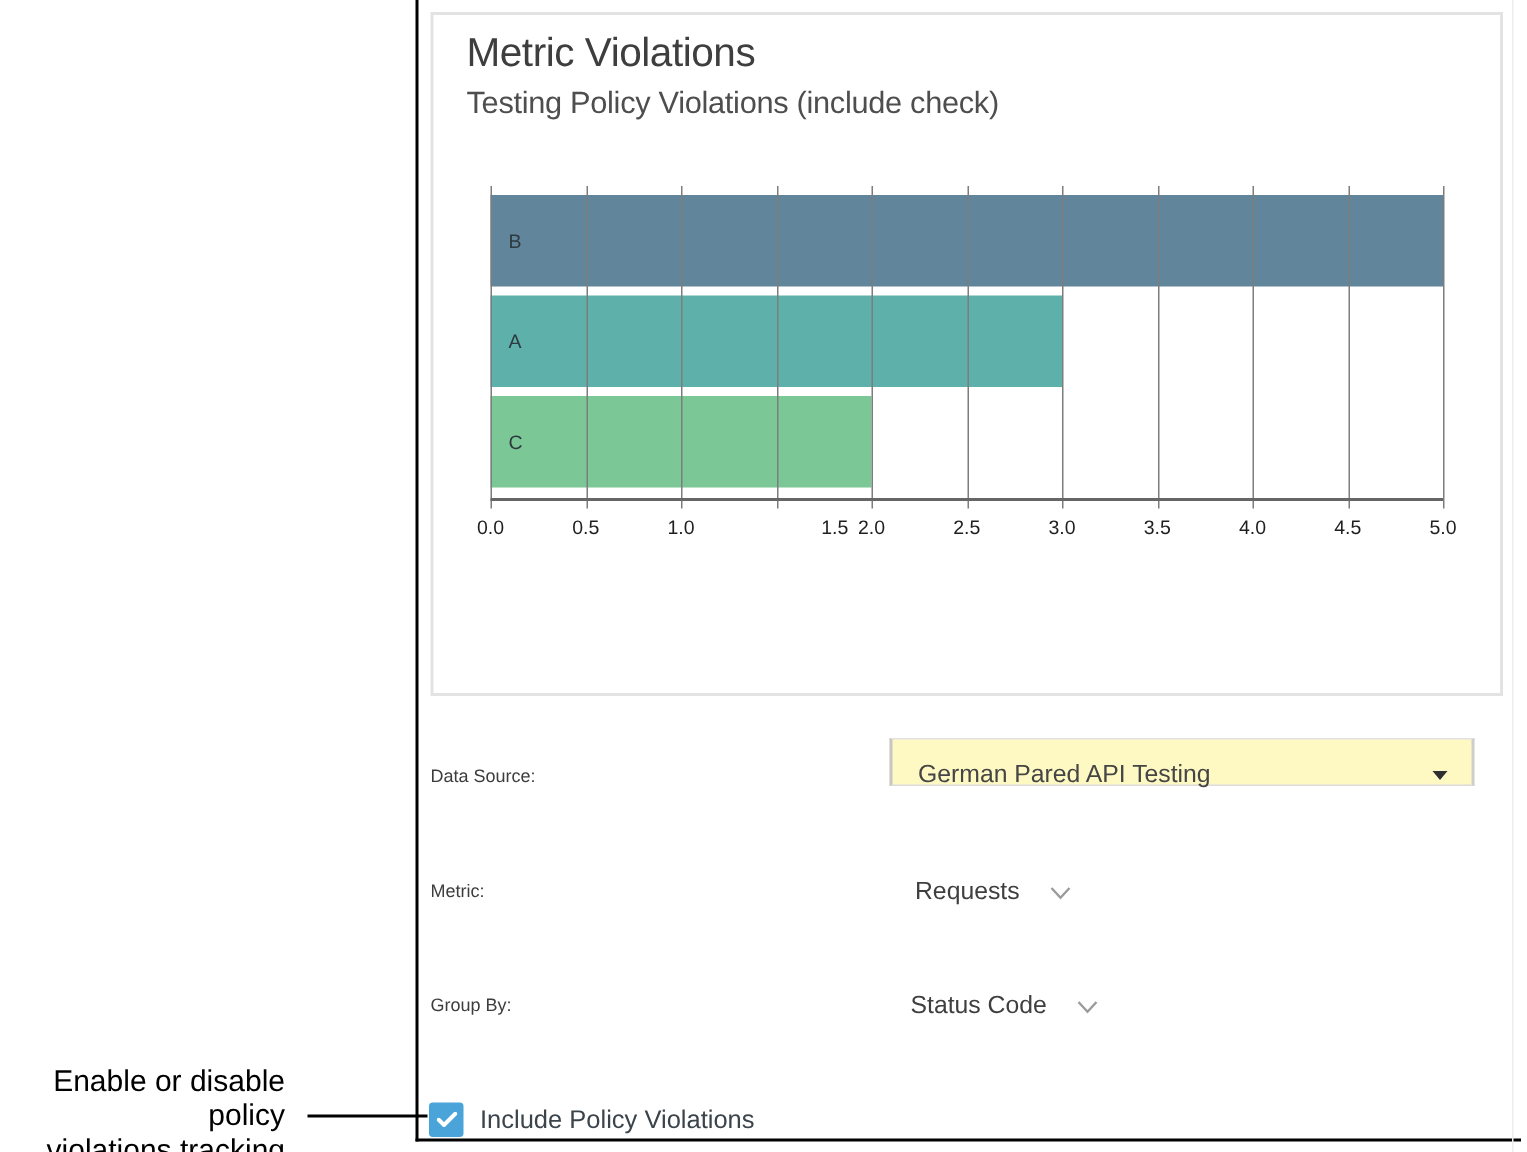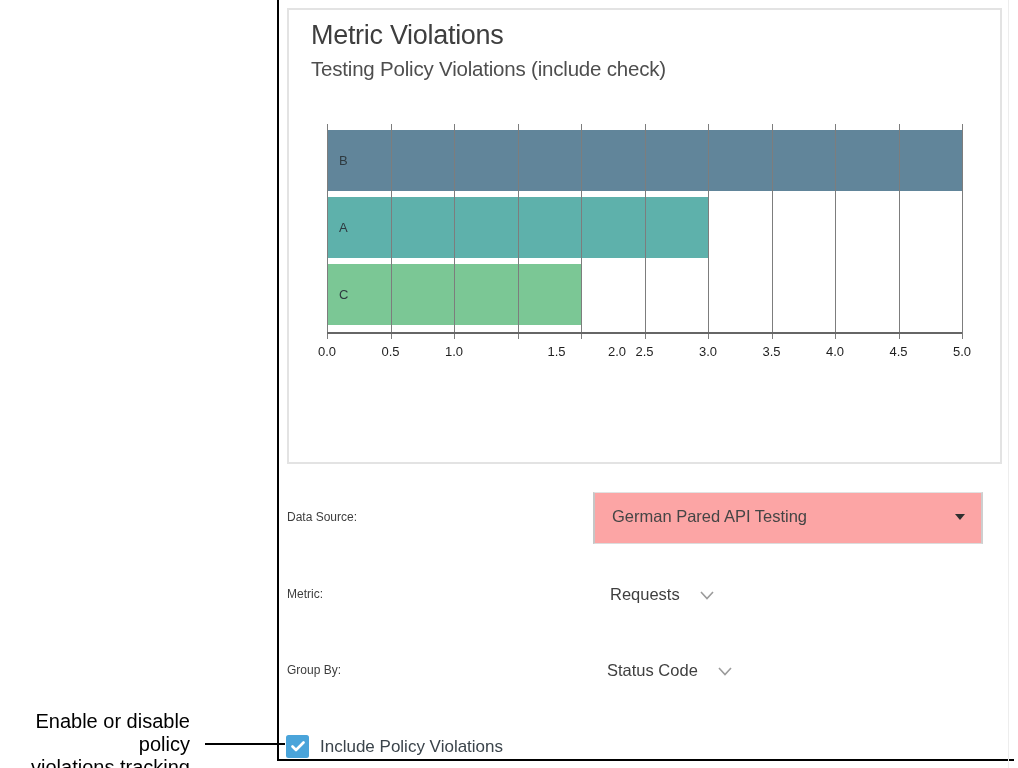"2.0" span.xtick { margin-left: 36px -> none }
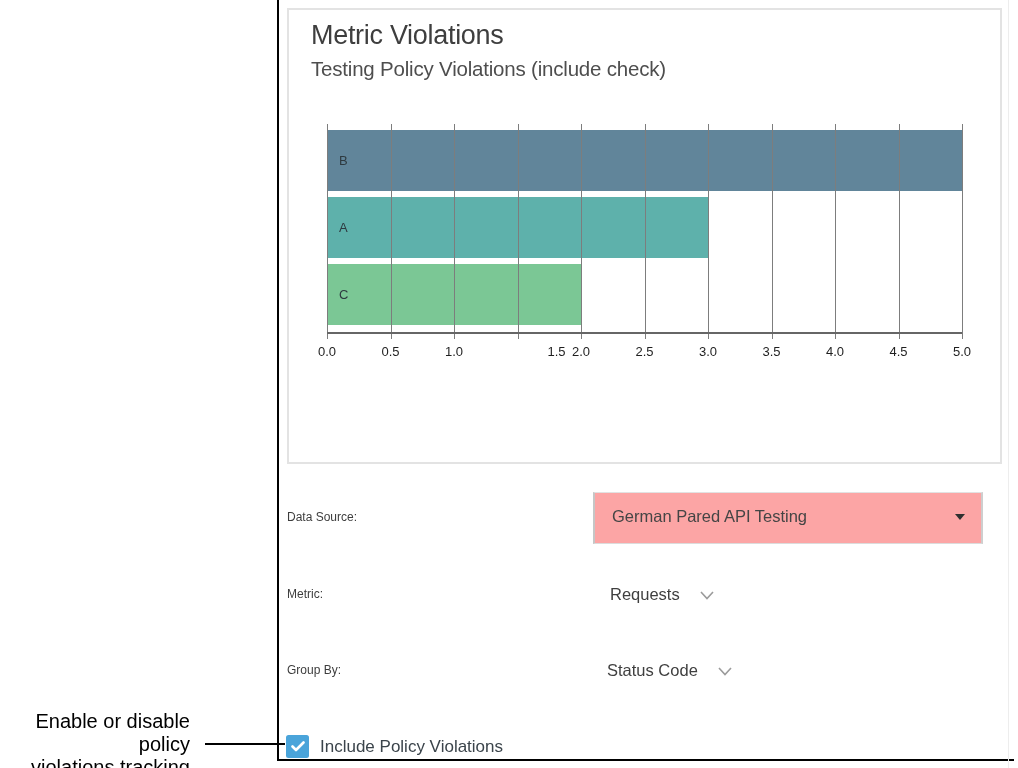"German Pared API Testing" .select { background: #fca5a5 -> #fef9c3; height: 52px -> 32px }
